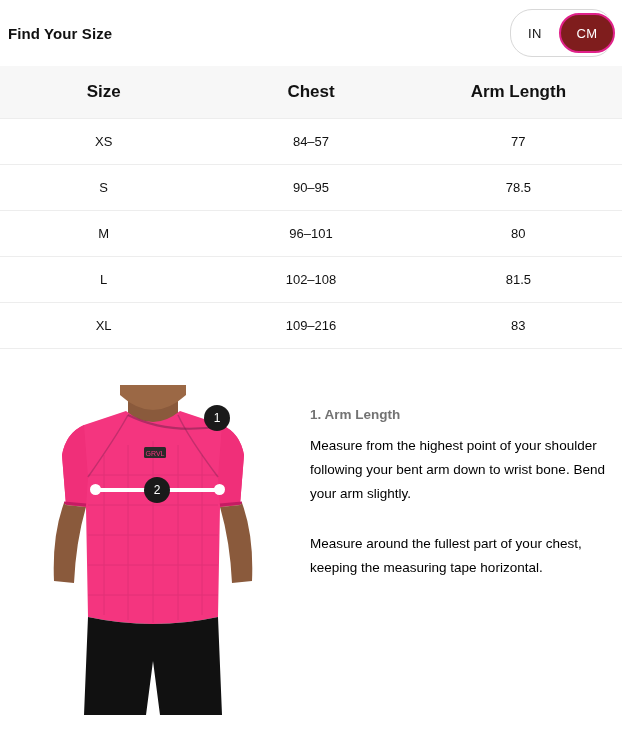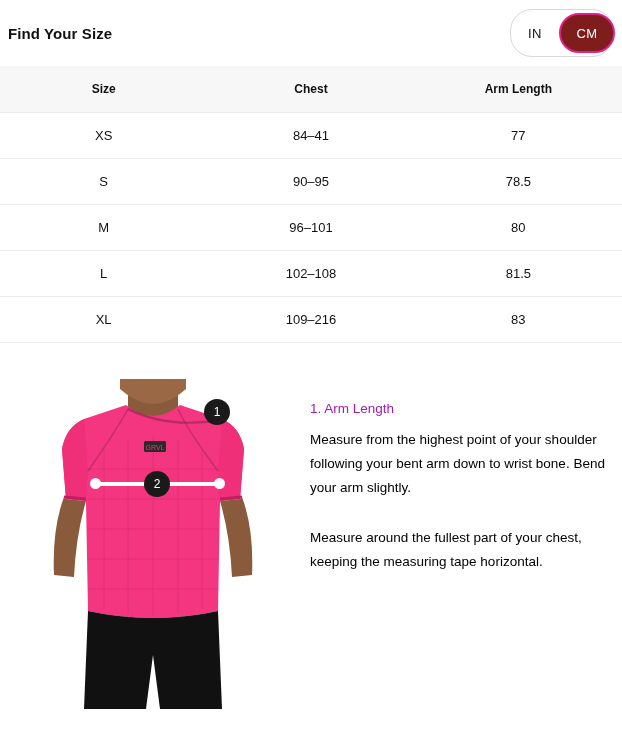"Size" .size-table thead th { font-size: 12px -> 17px }
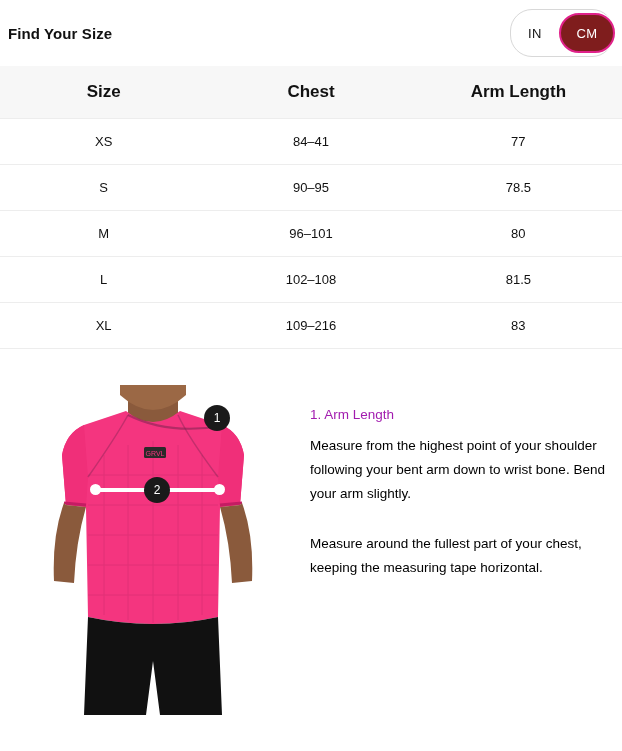"84–41" td { text: 41 -> 57 }
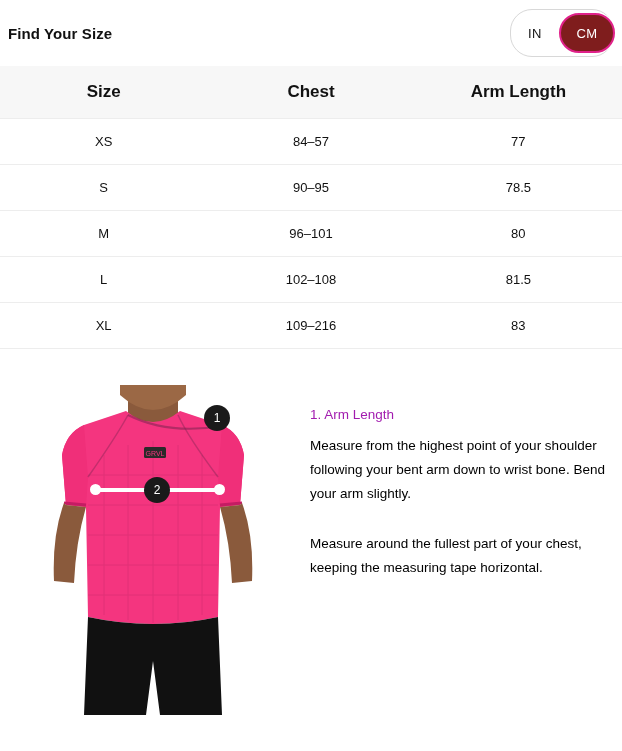"1. Arm Length" .inst-title { color: #a21caf -> #737373; font-weight: normal -> bold }
